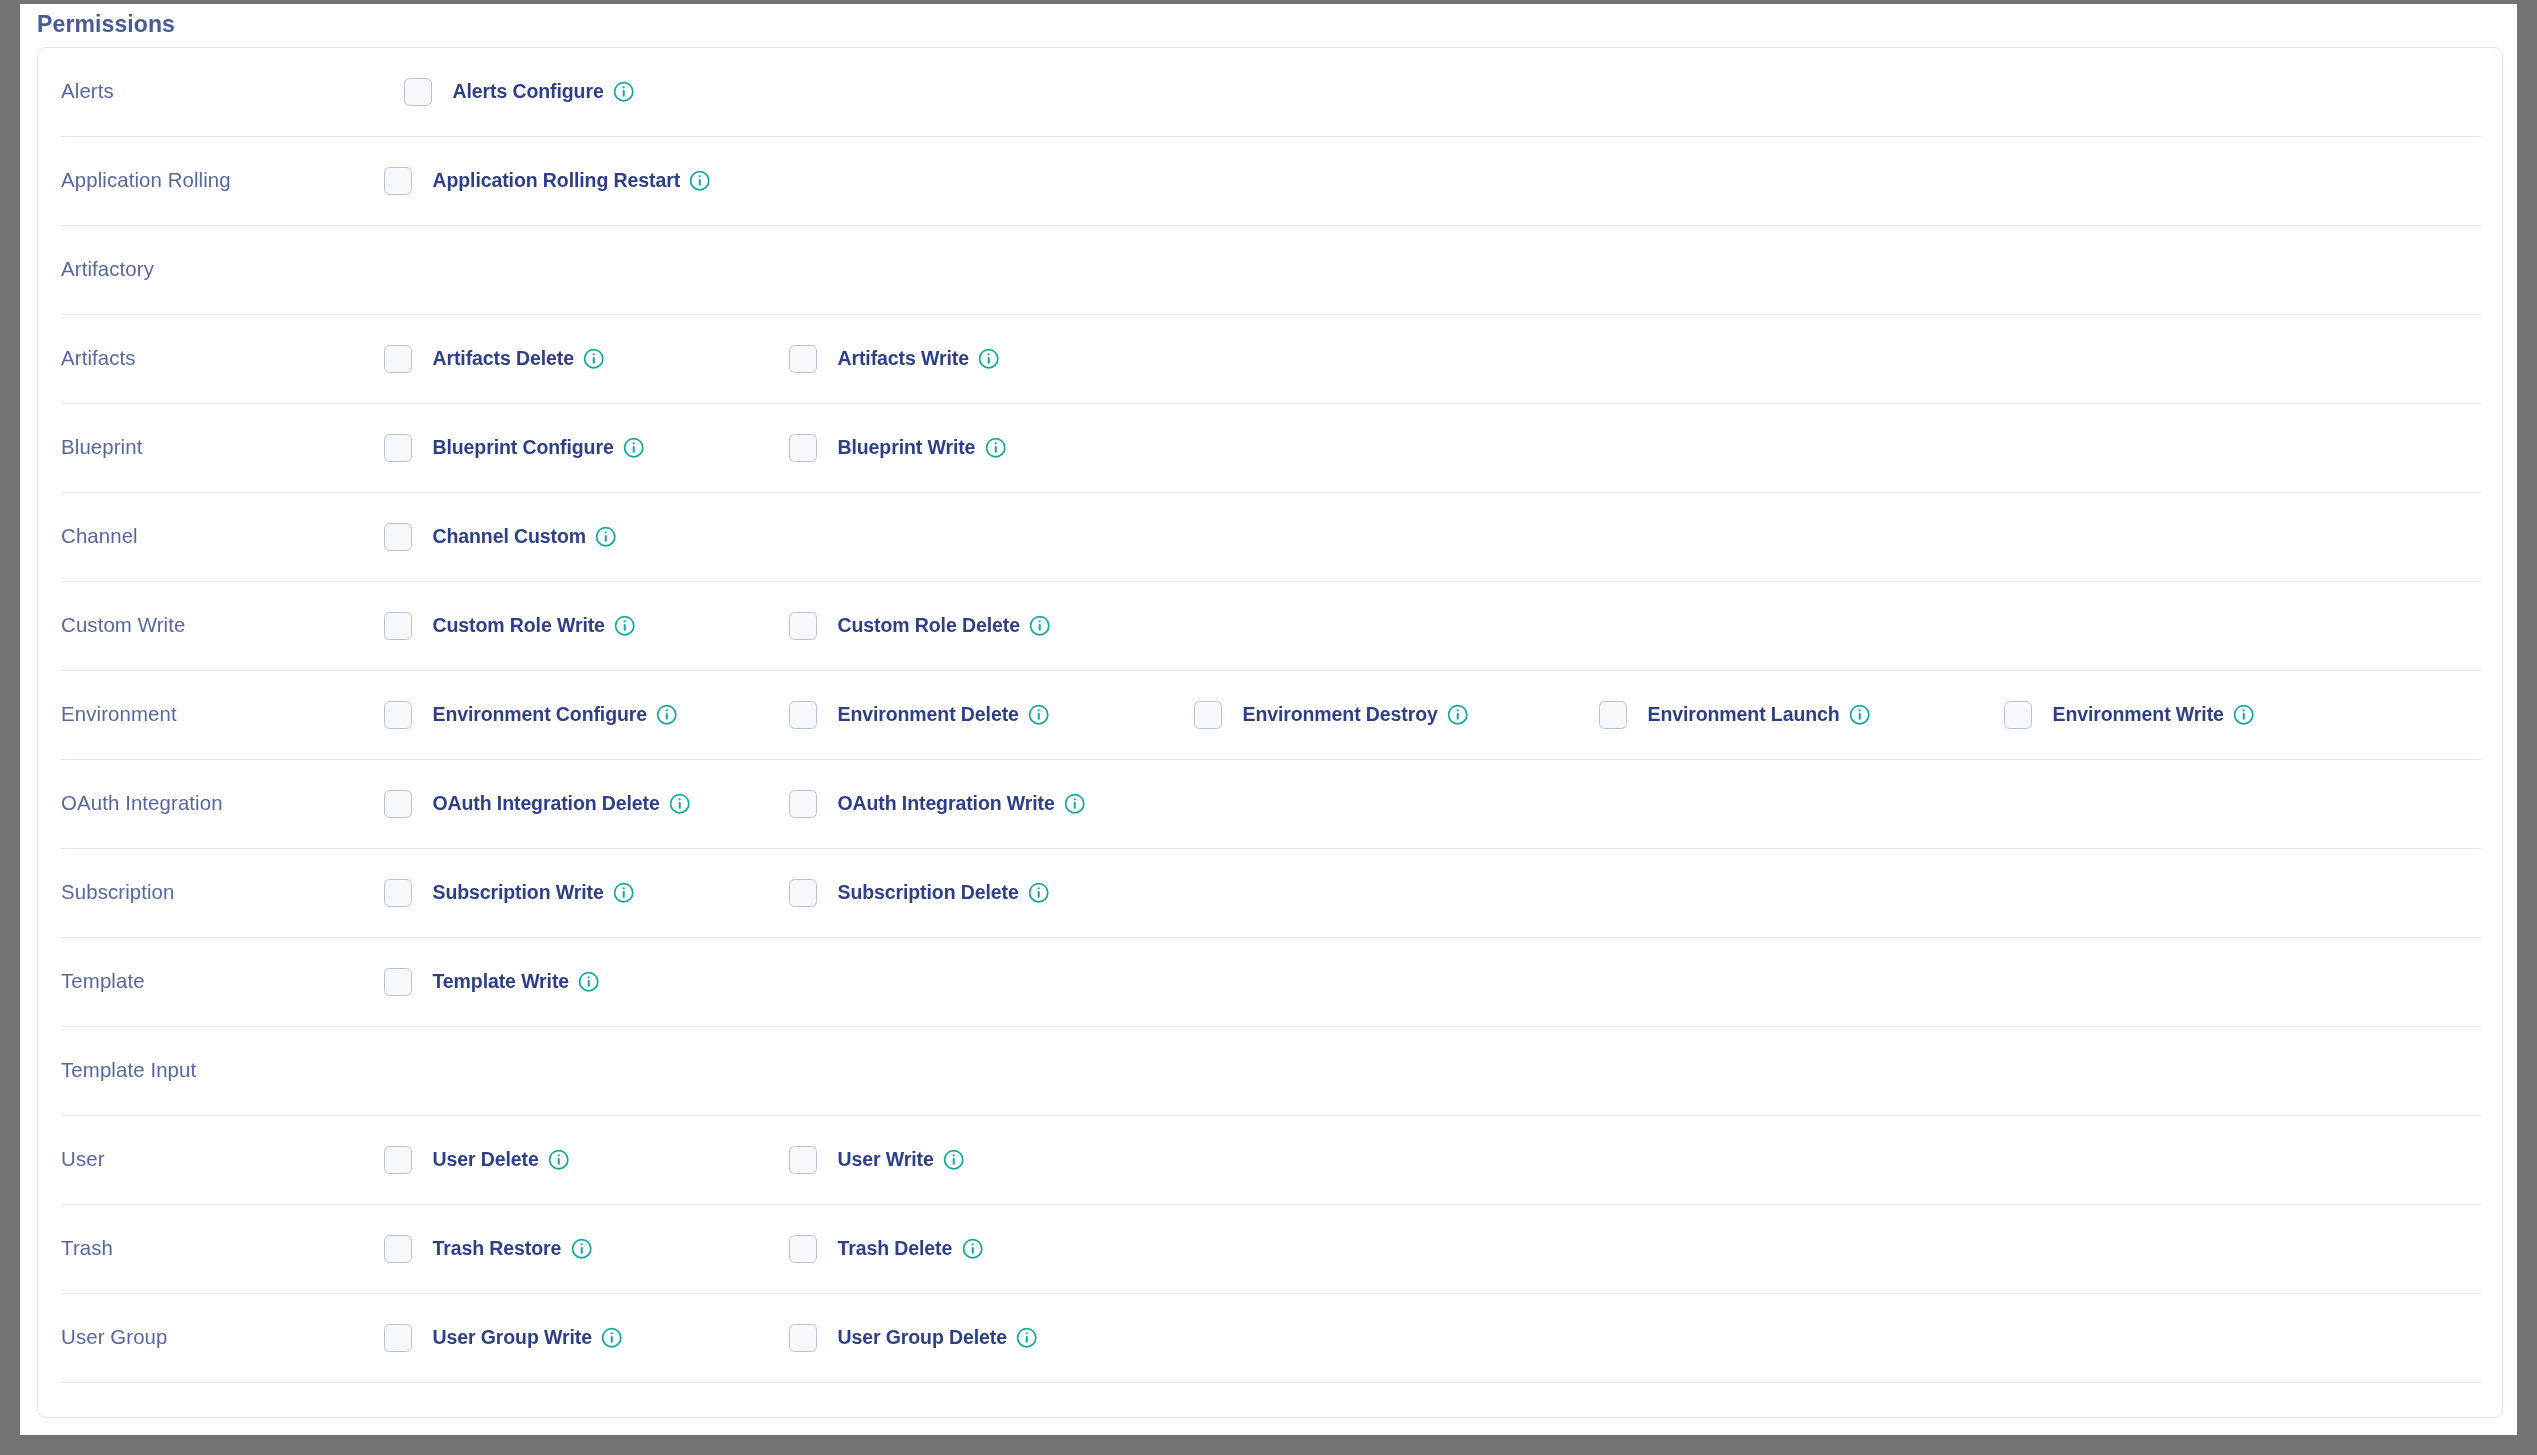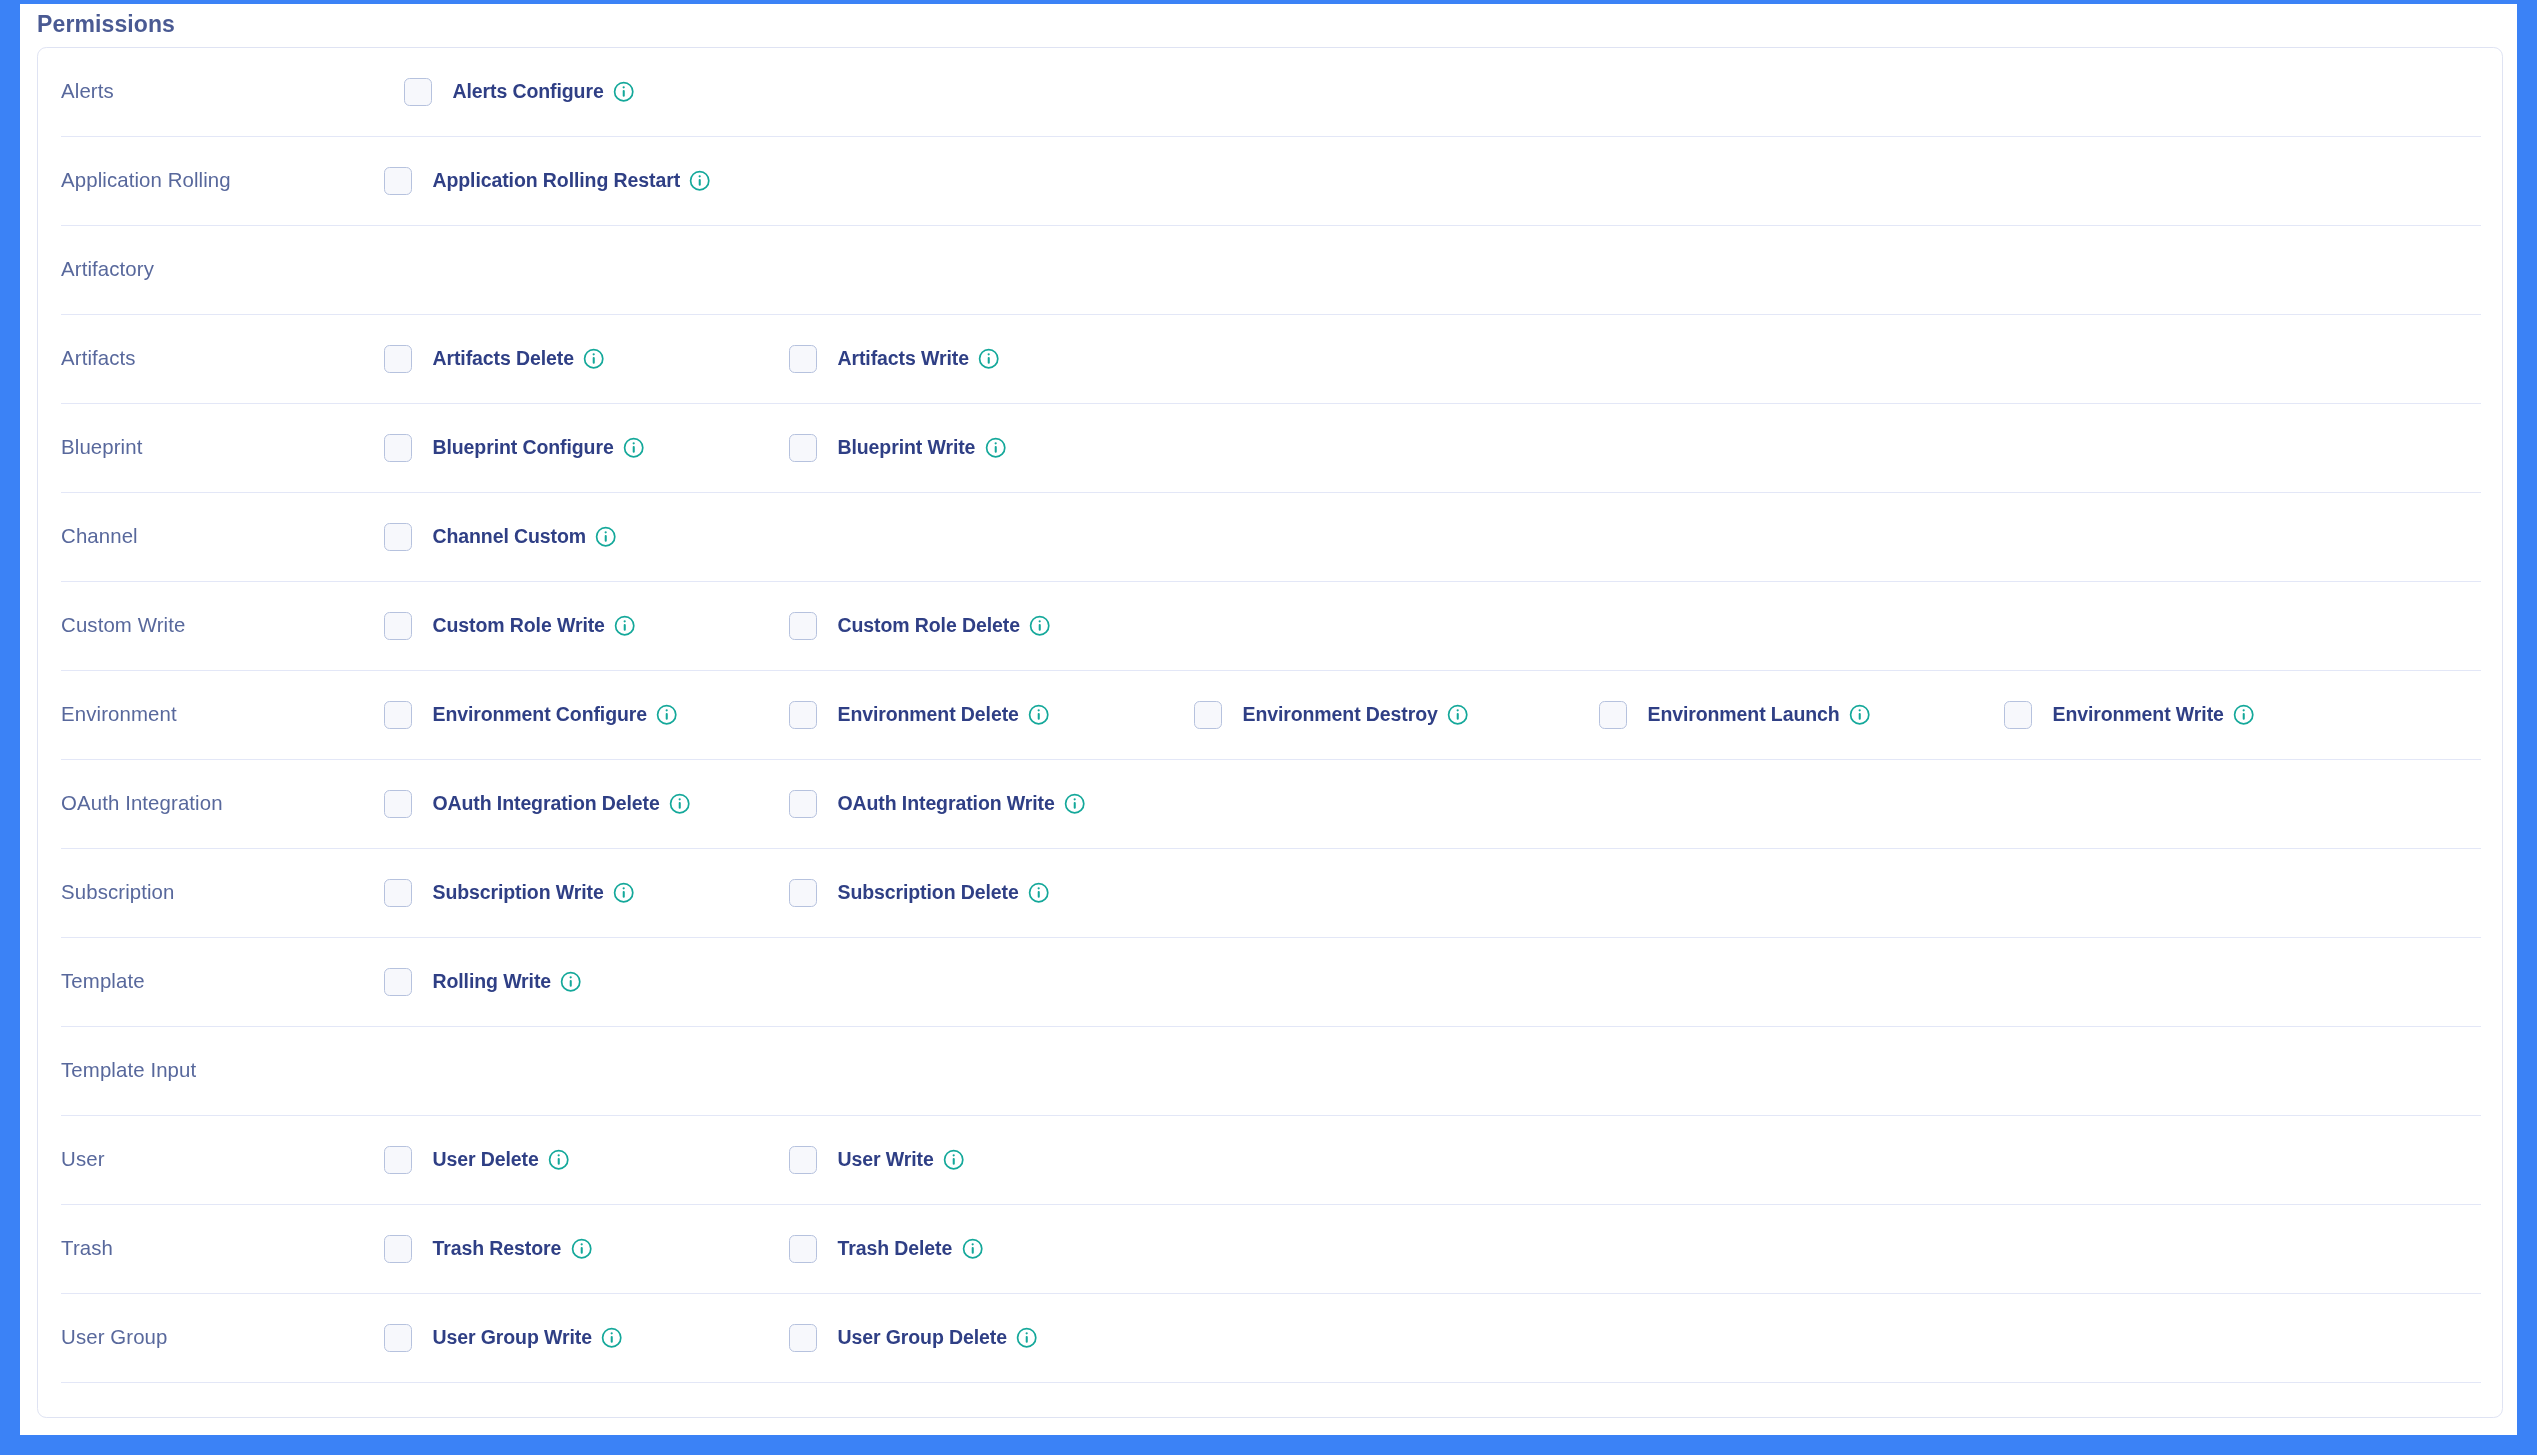"Permissions" .screen-frame { background: #3b82f6 -> #737373 }
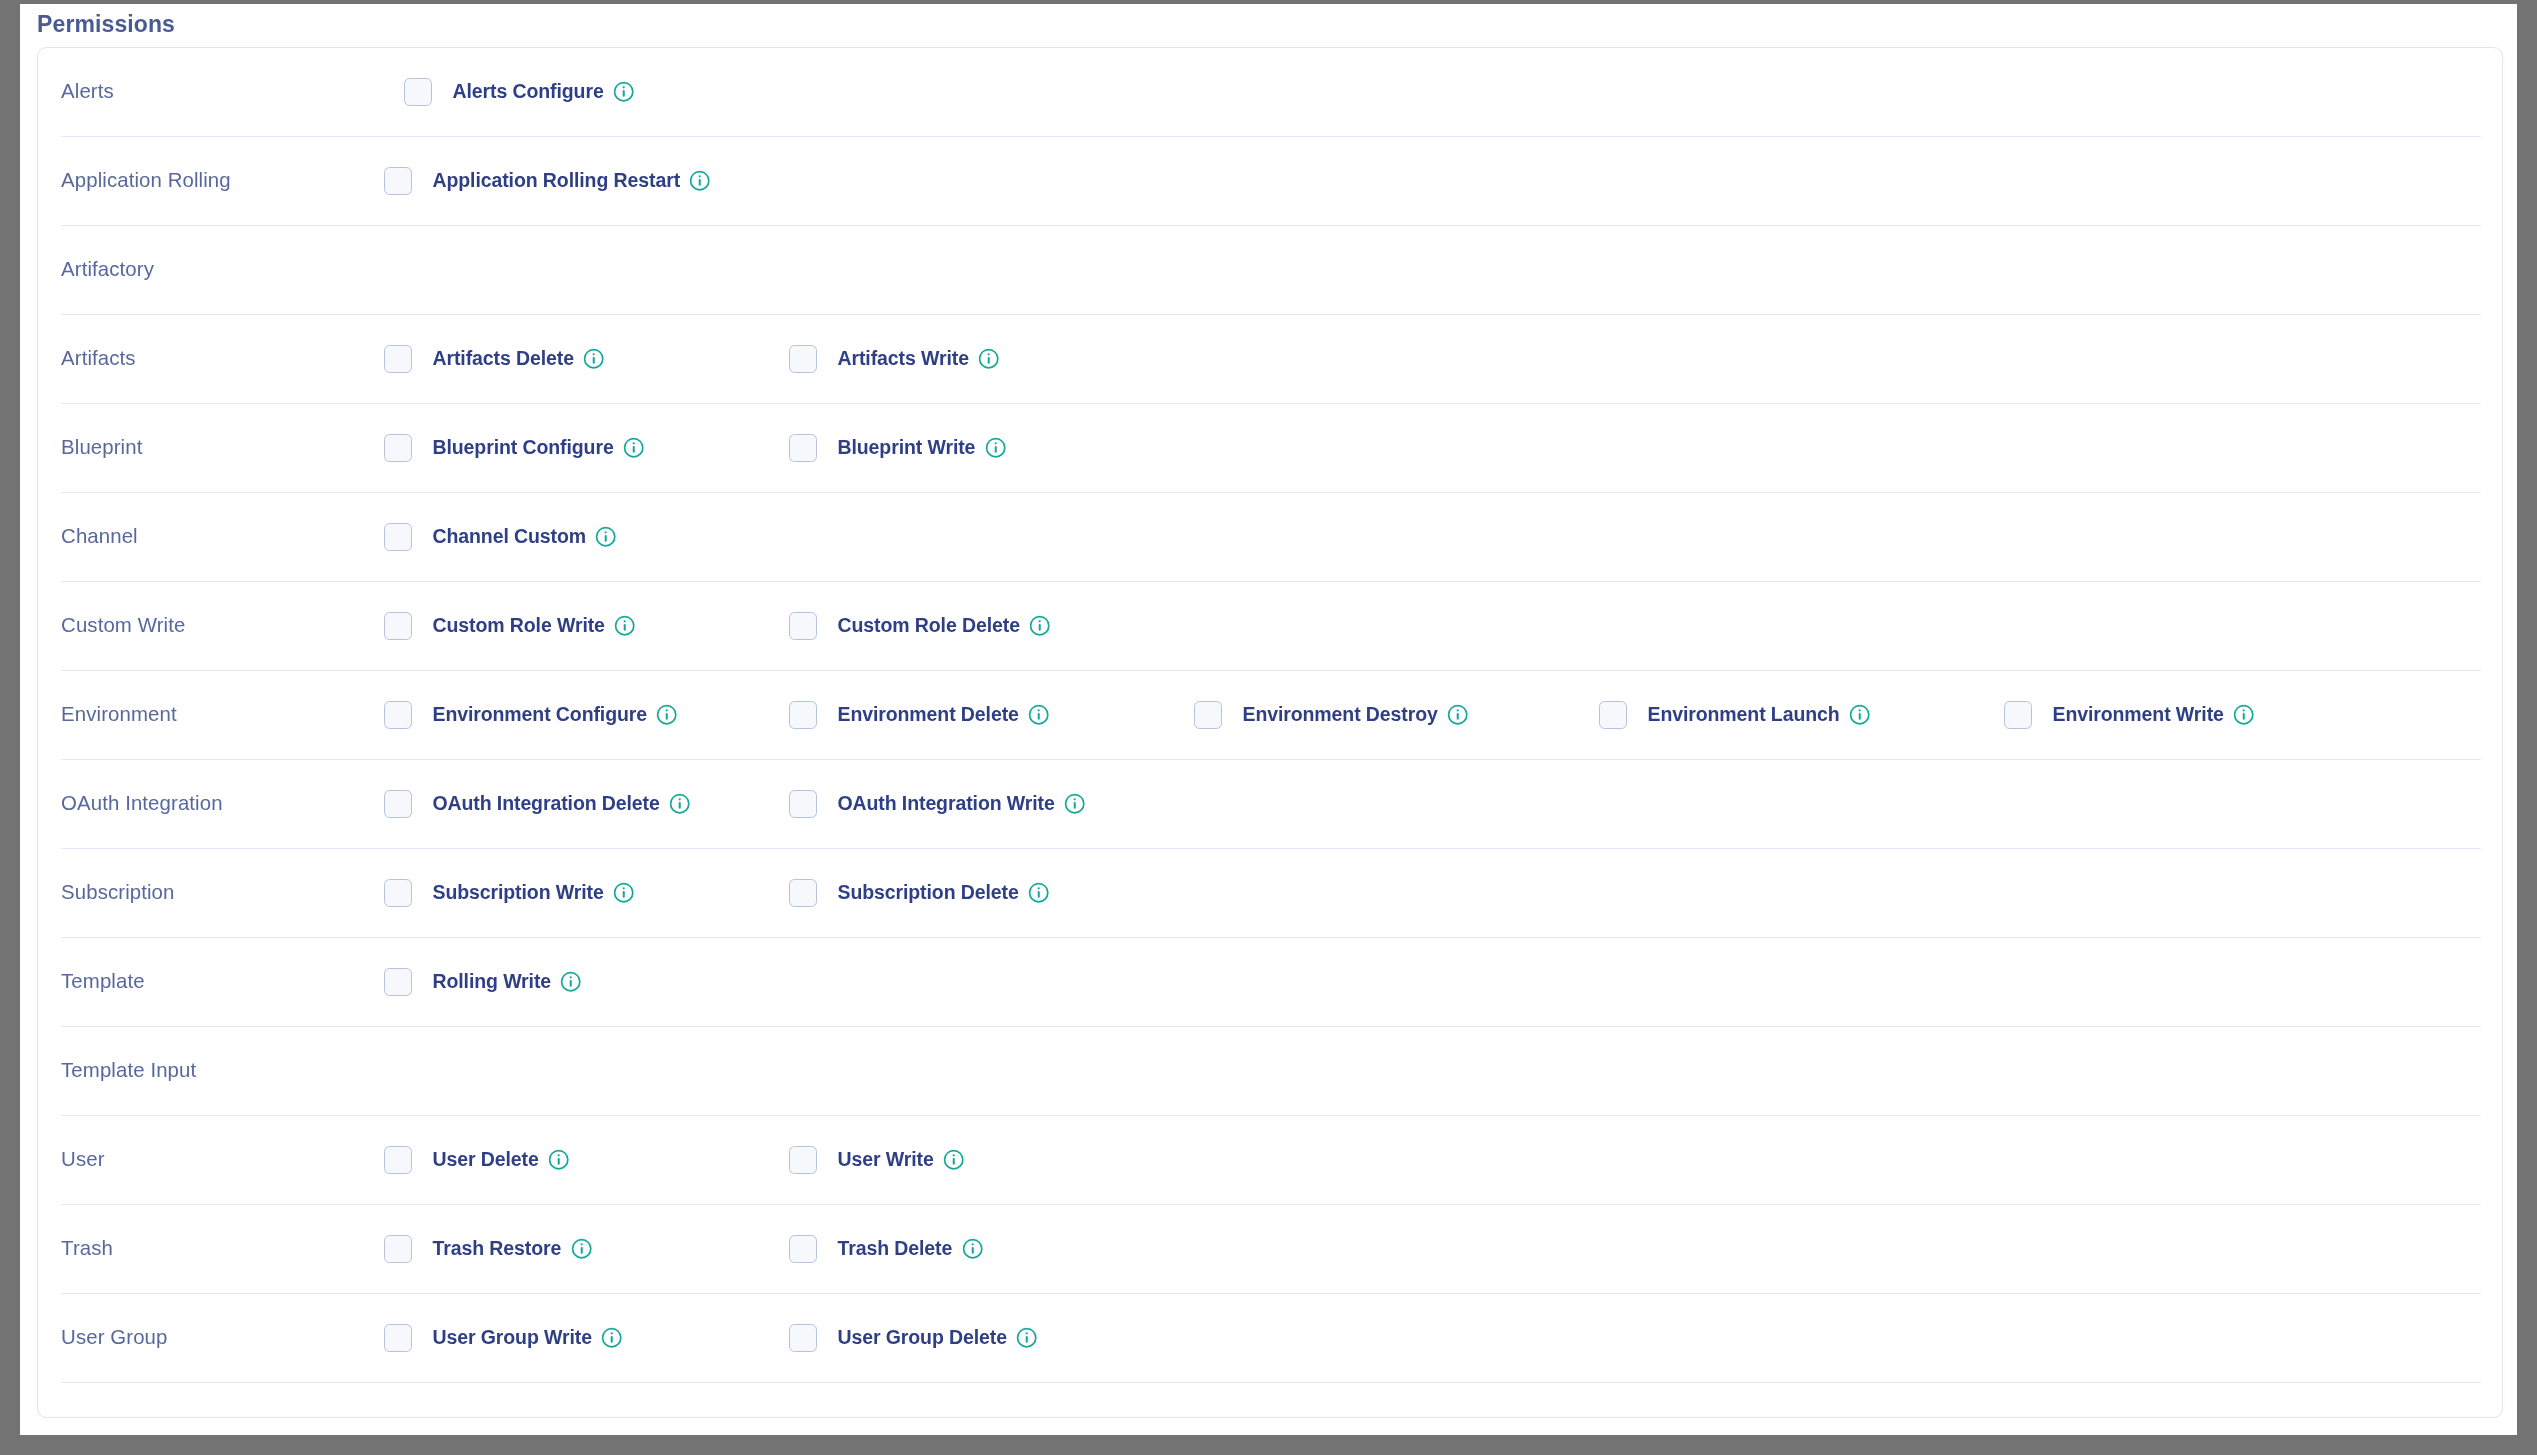"Rolling Write" span.perm-label { text: Rolling -> Template }
